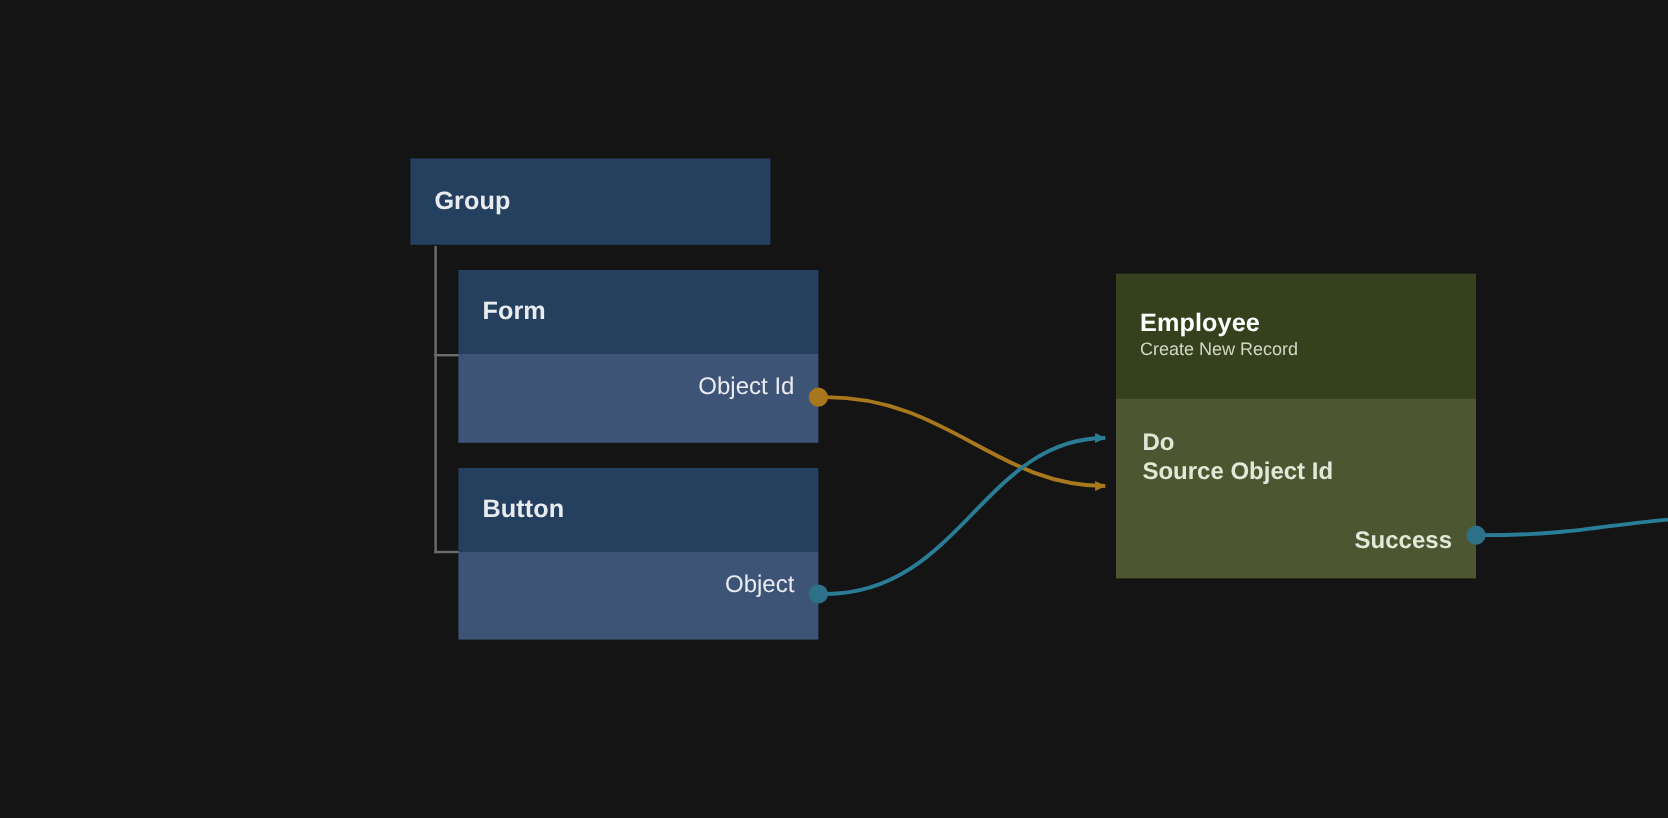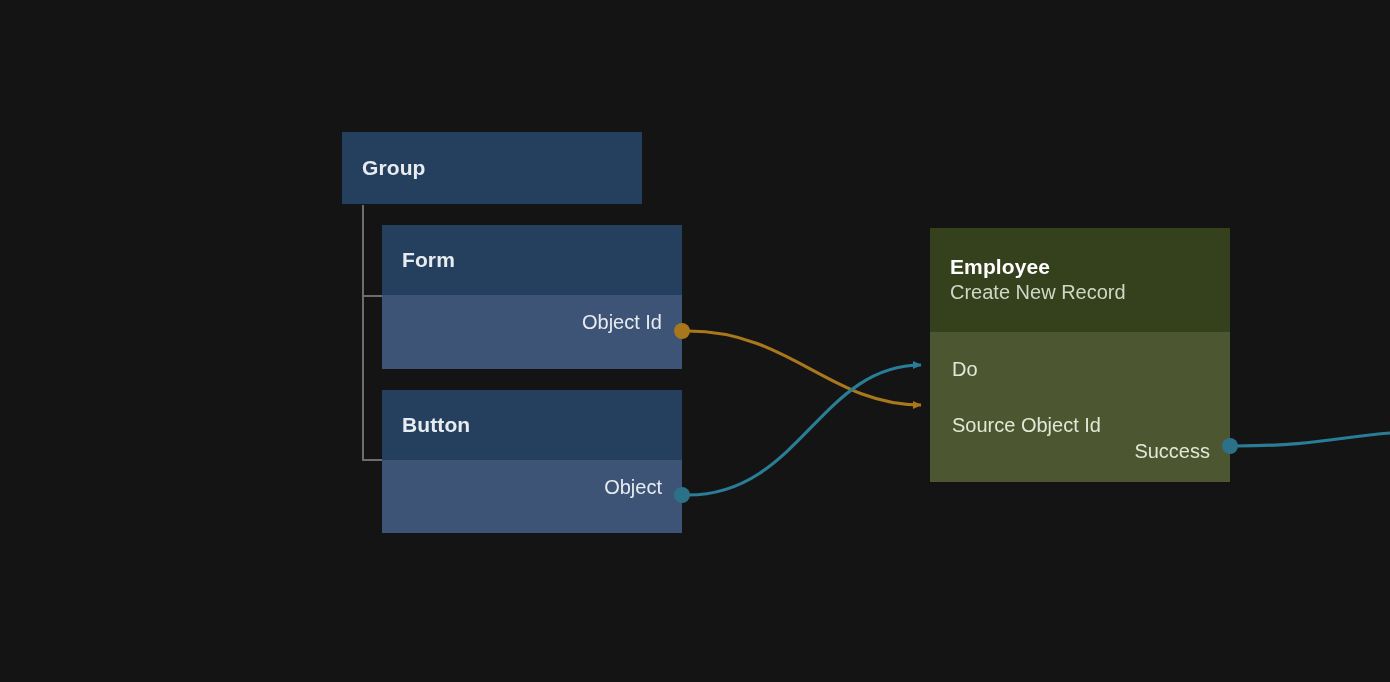"Create New Record" .subtitle { font-size: 20px -> 15px }
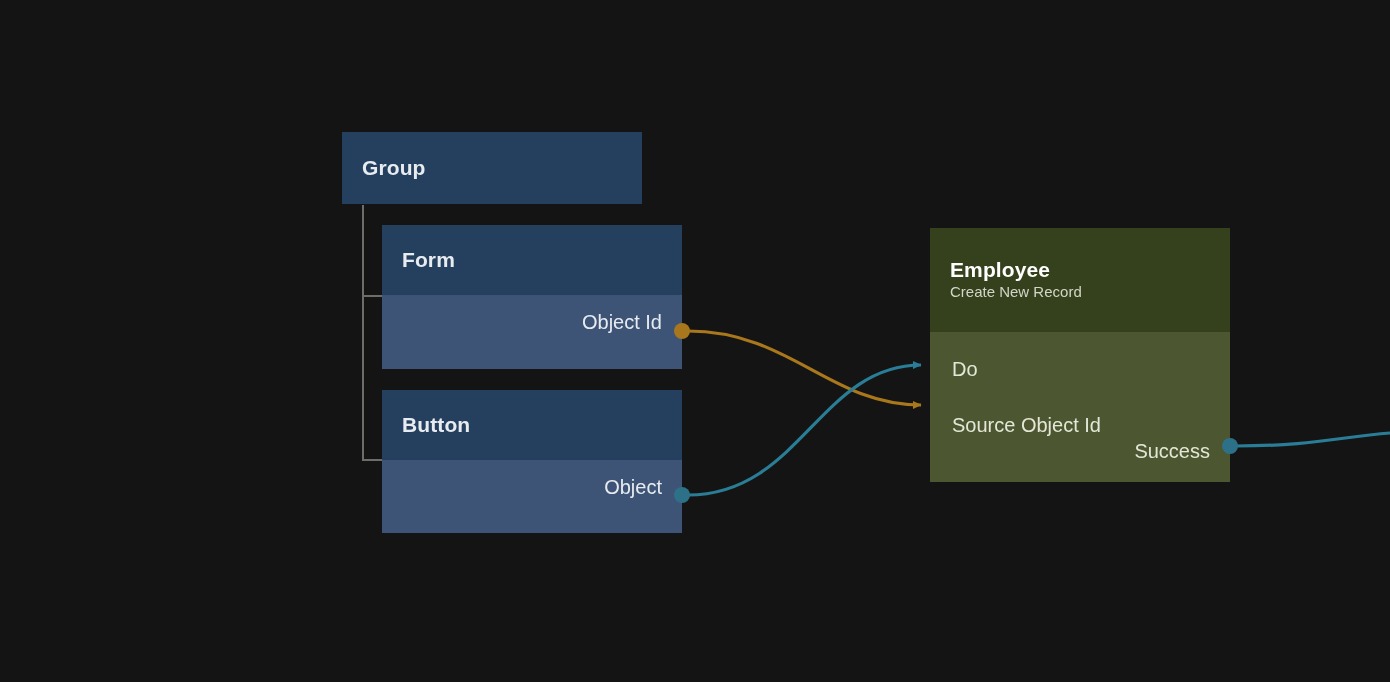"Do" .node-olive .node-body { font-weight: none -> bold }
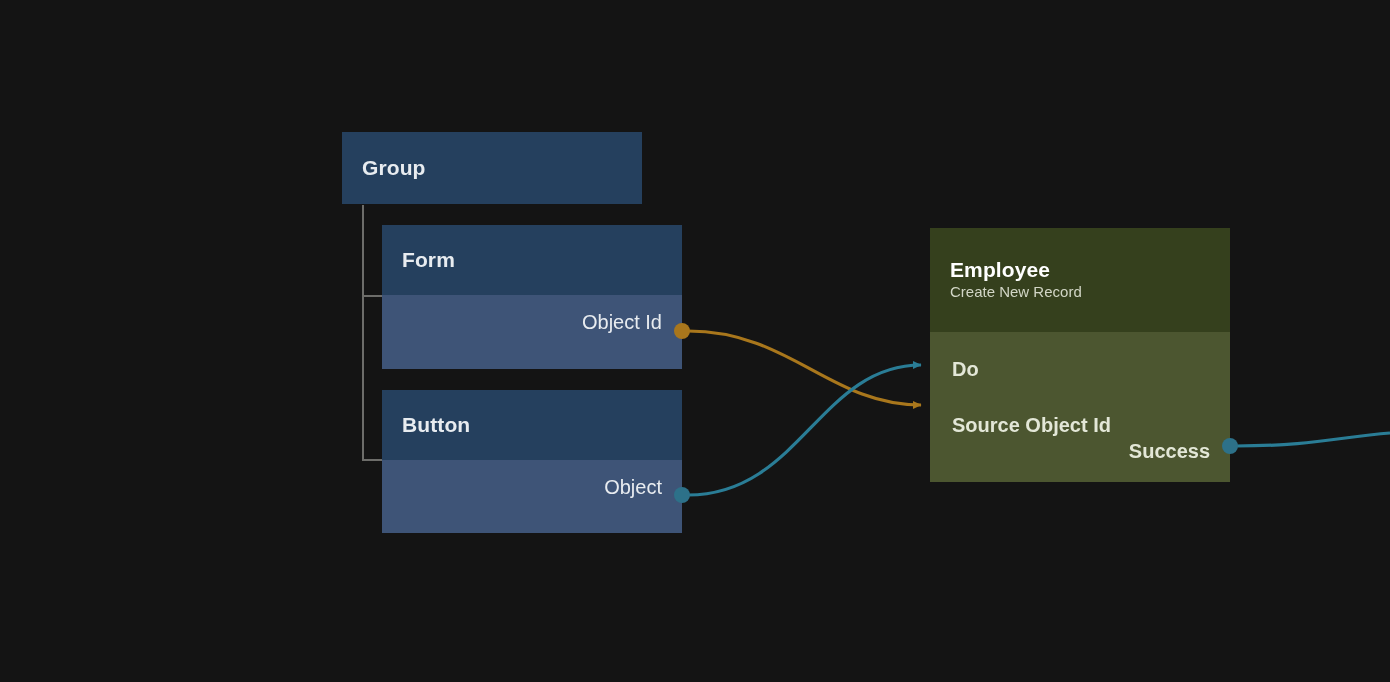"Source Object Id" div.port-row { top: 79px -> 47px }
